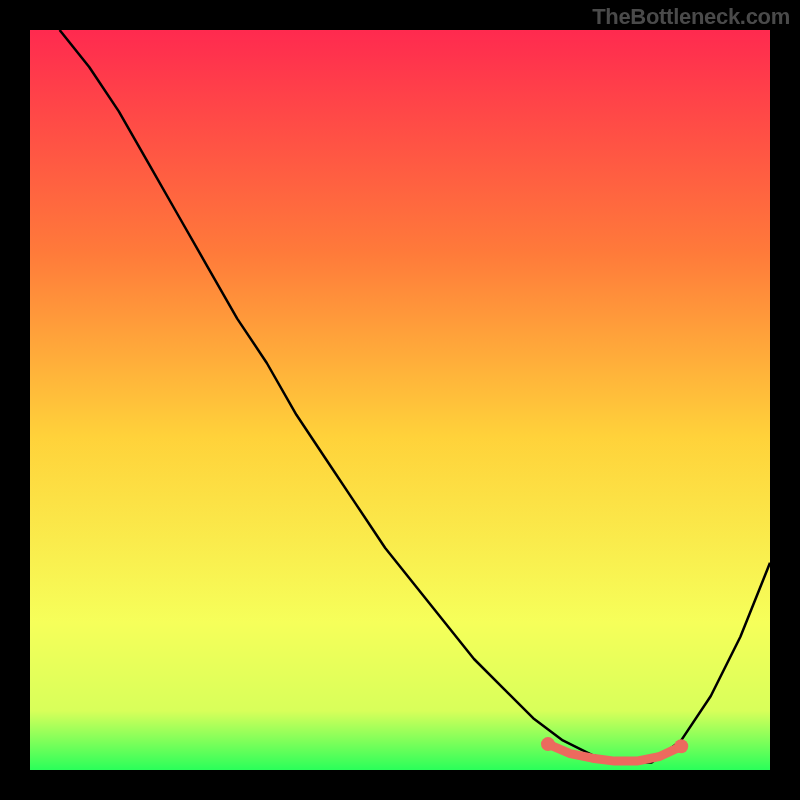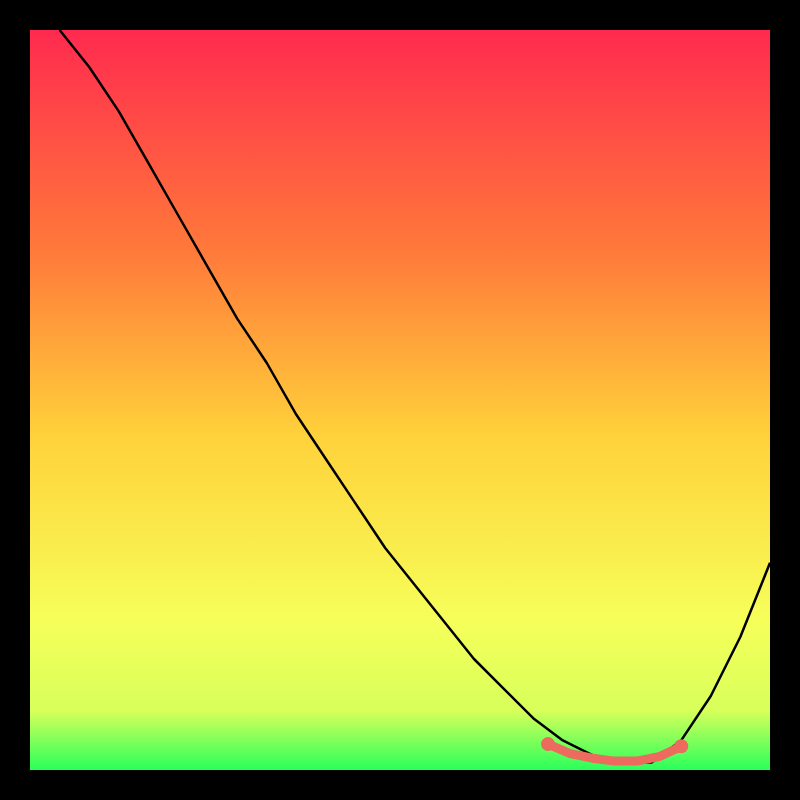"TheBottleneck.com" div.attribution { html: none -> <div>TheBottleneck.com</div> }
